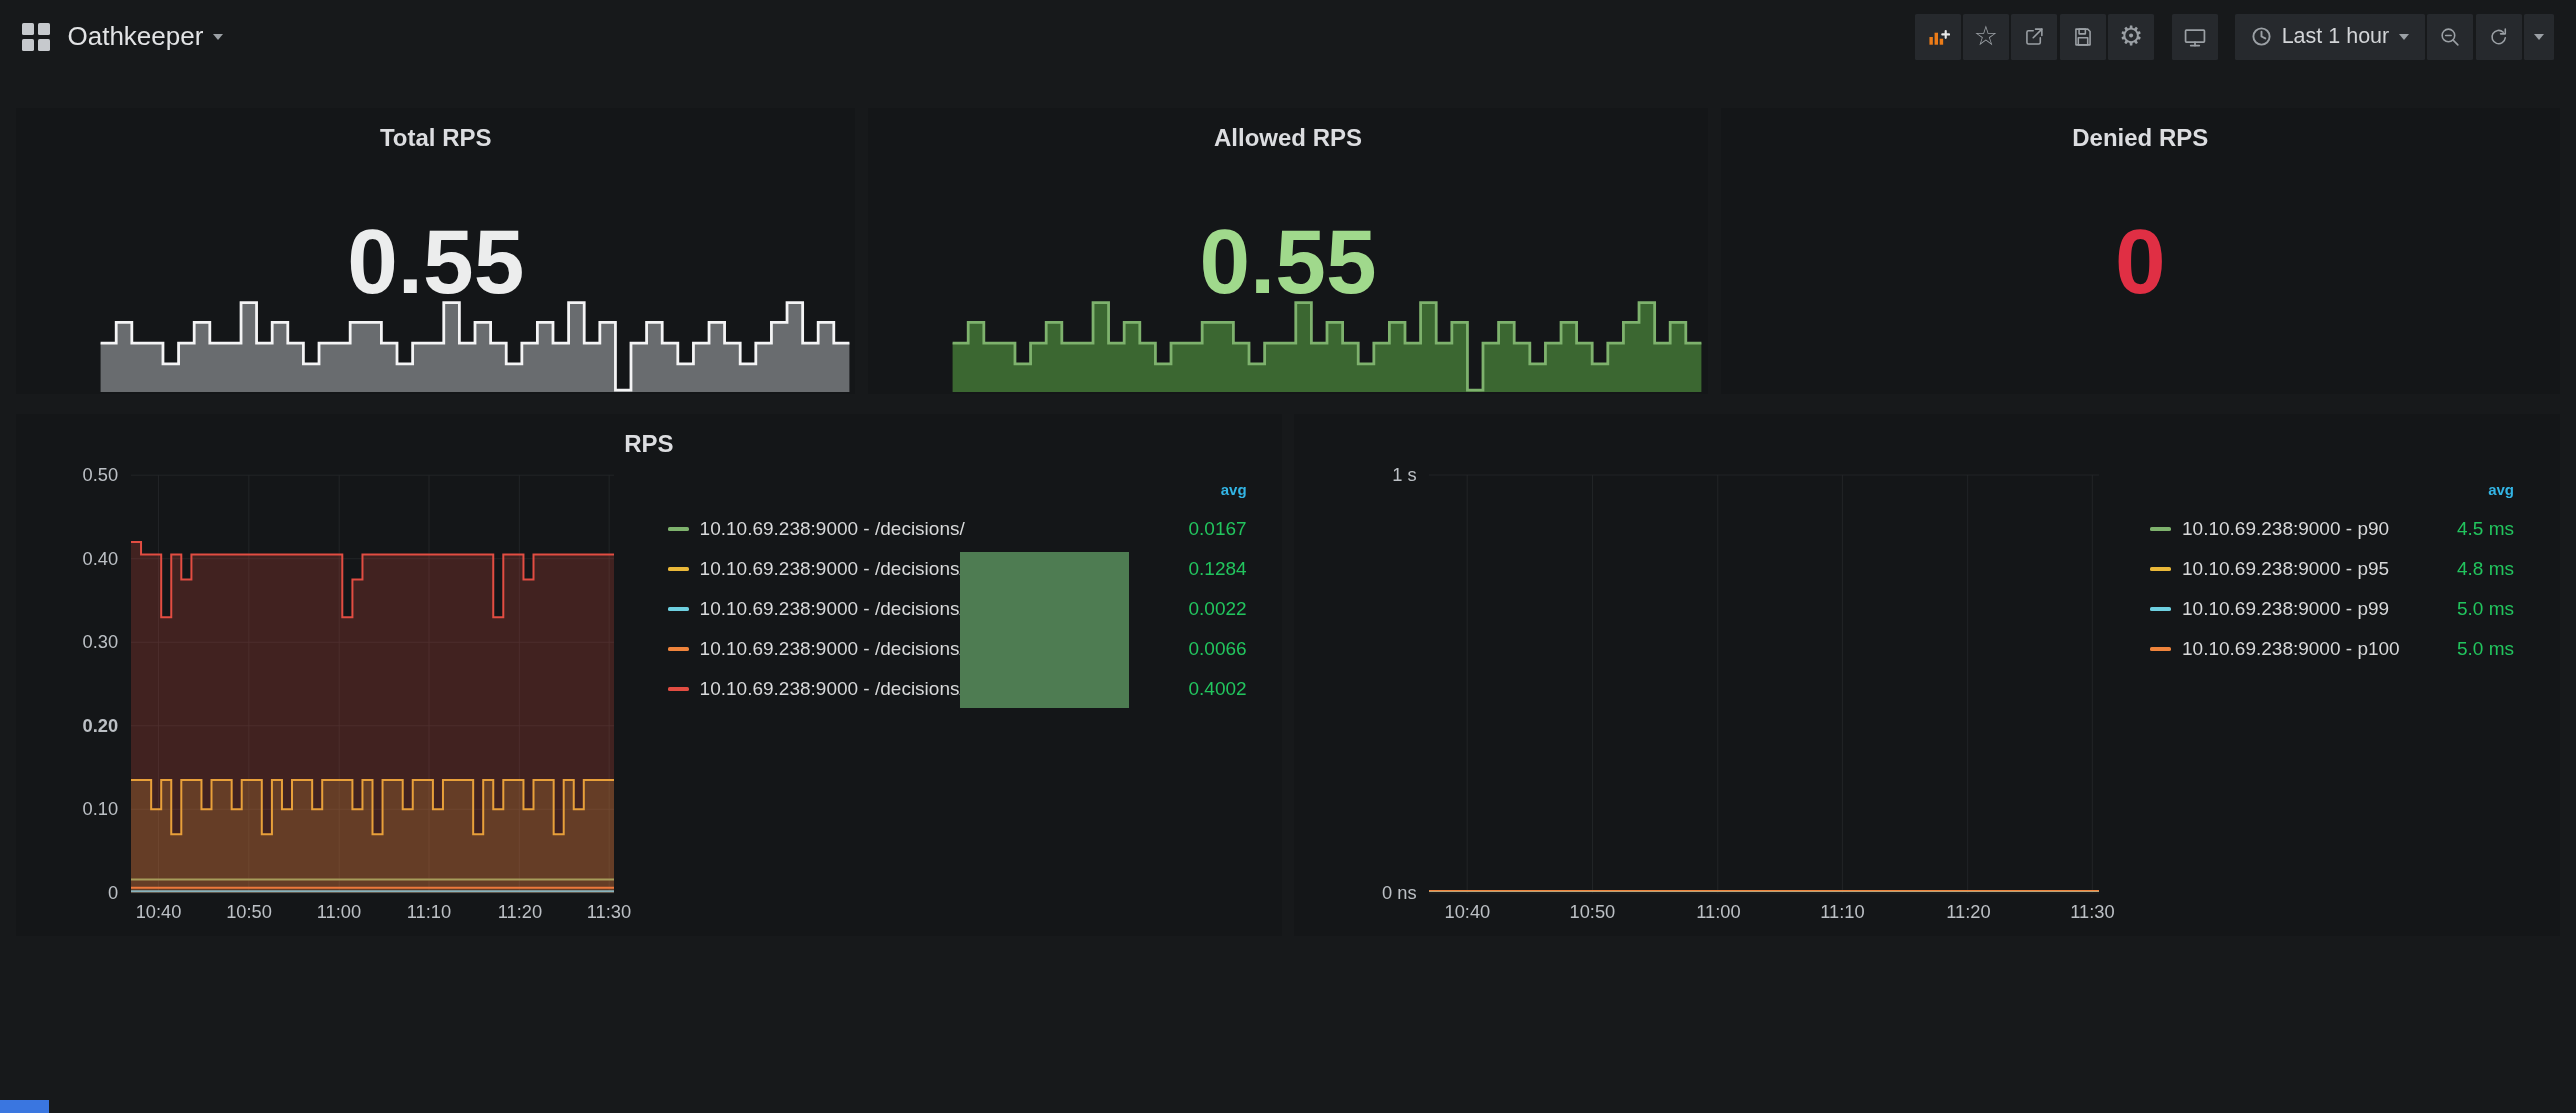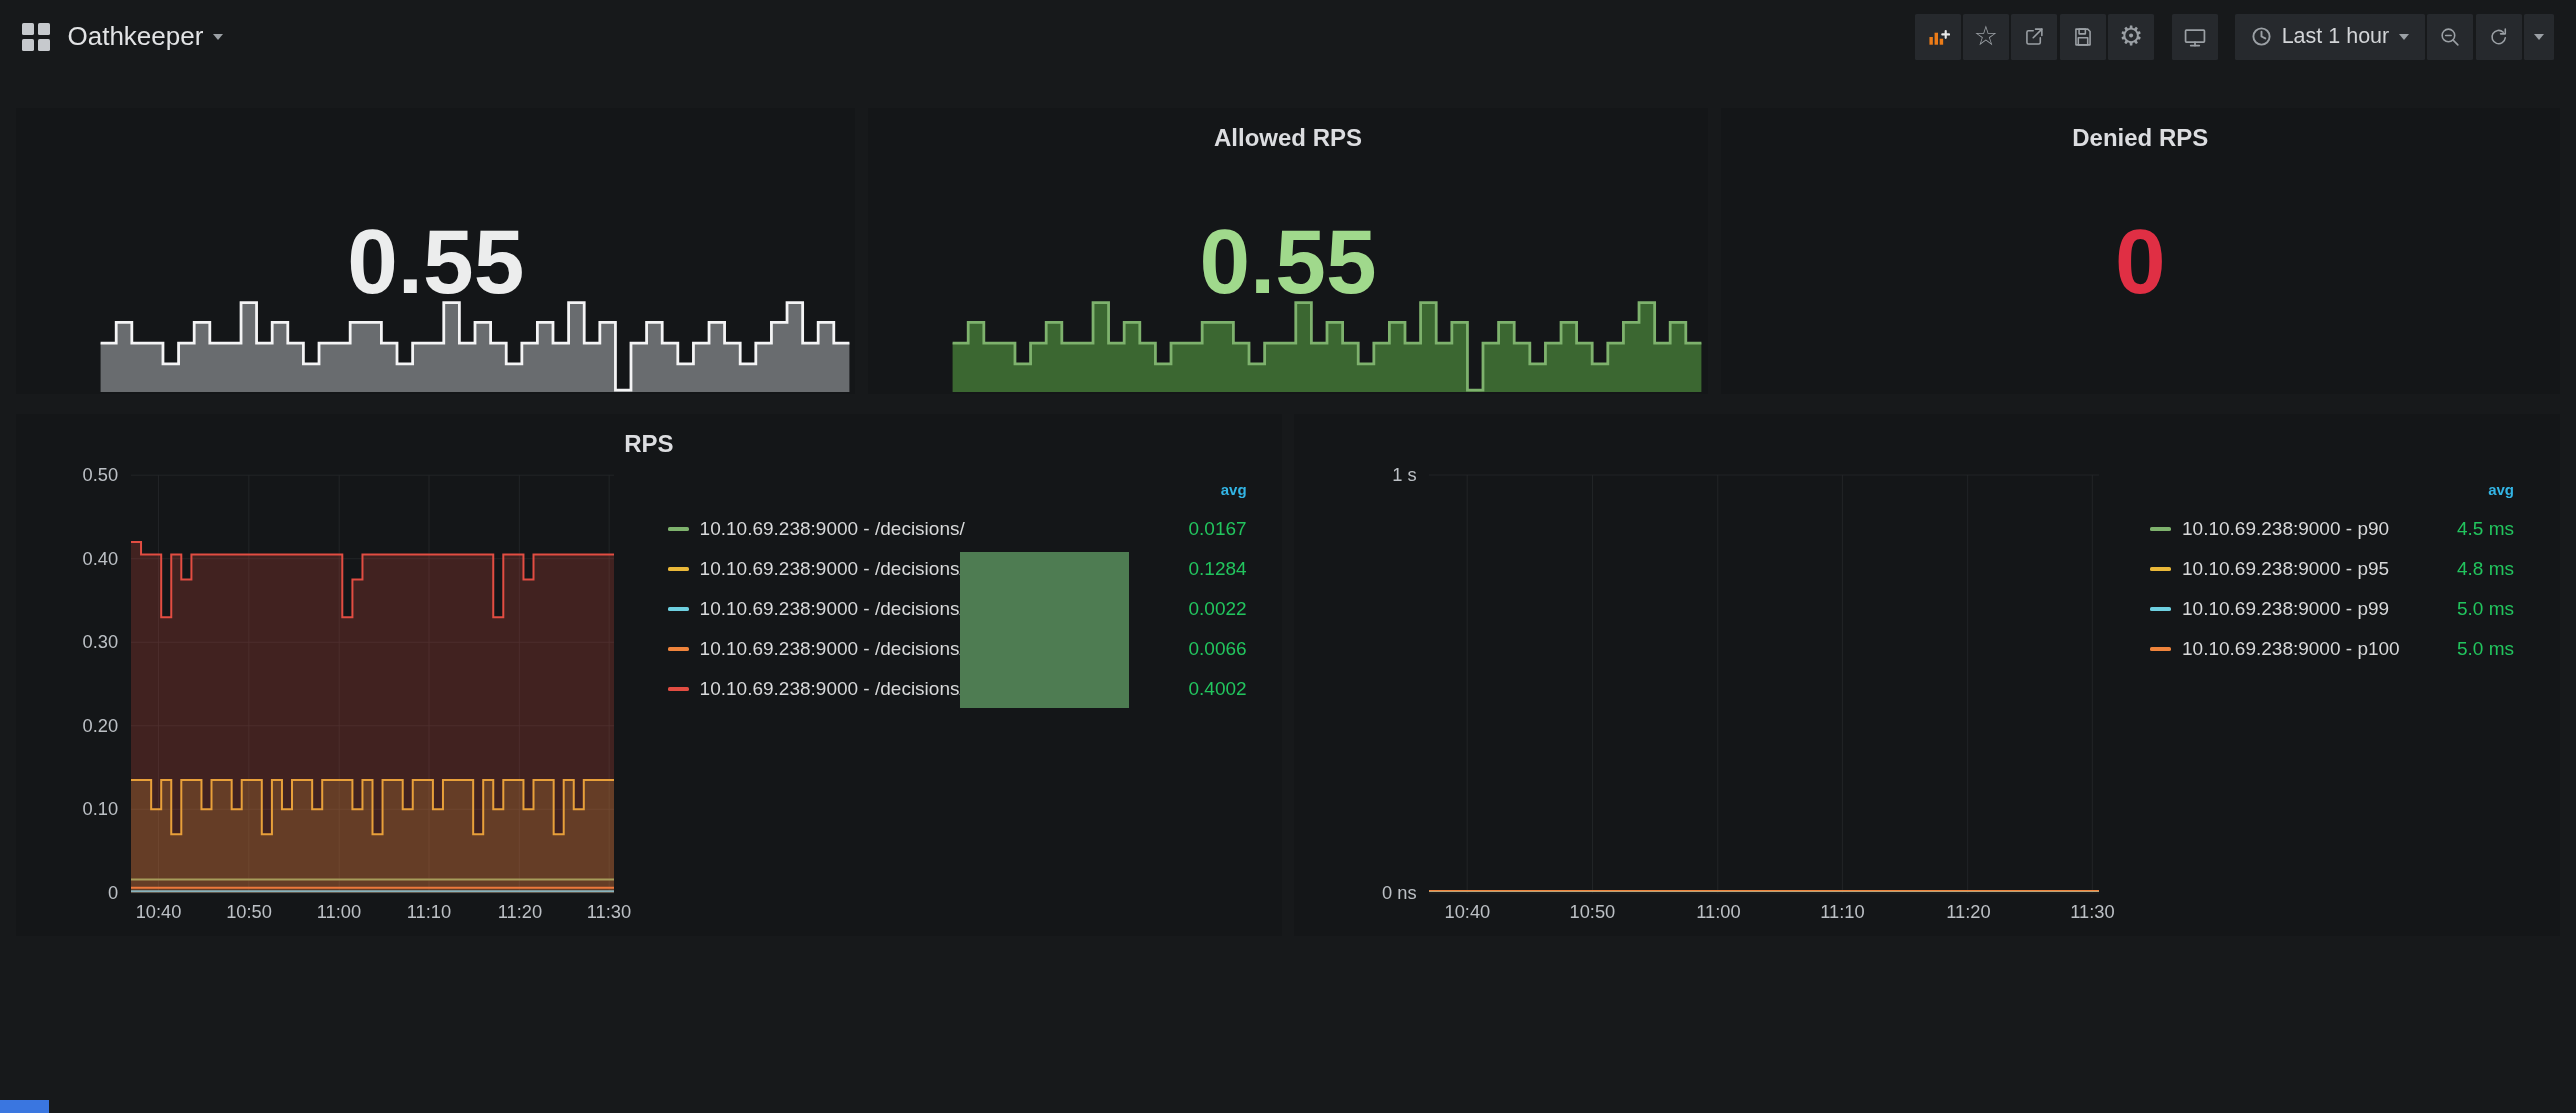"Total RPS" div.panel-title { html: none -> <div>Total RPS</div> }
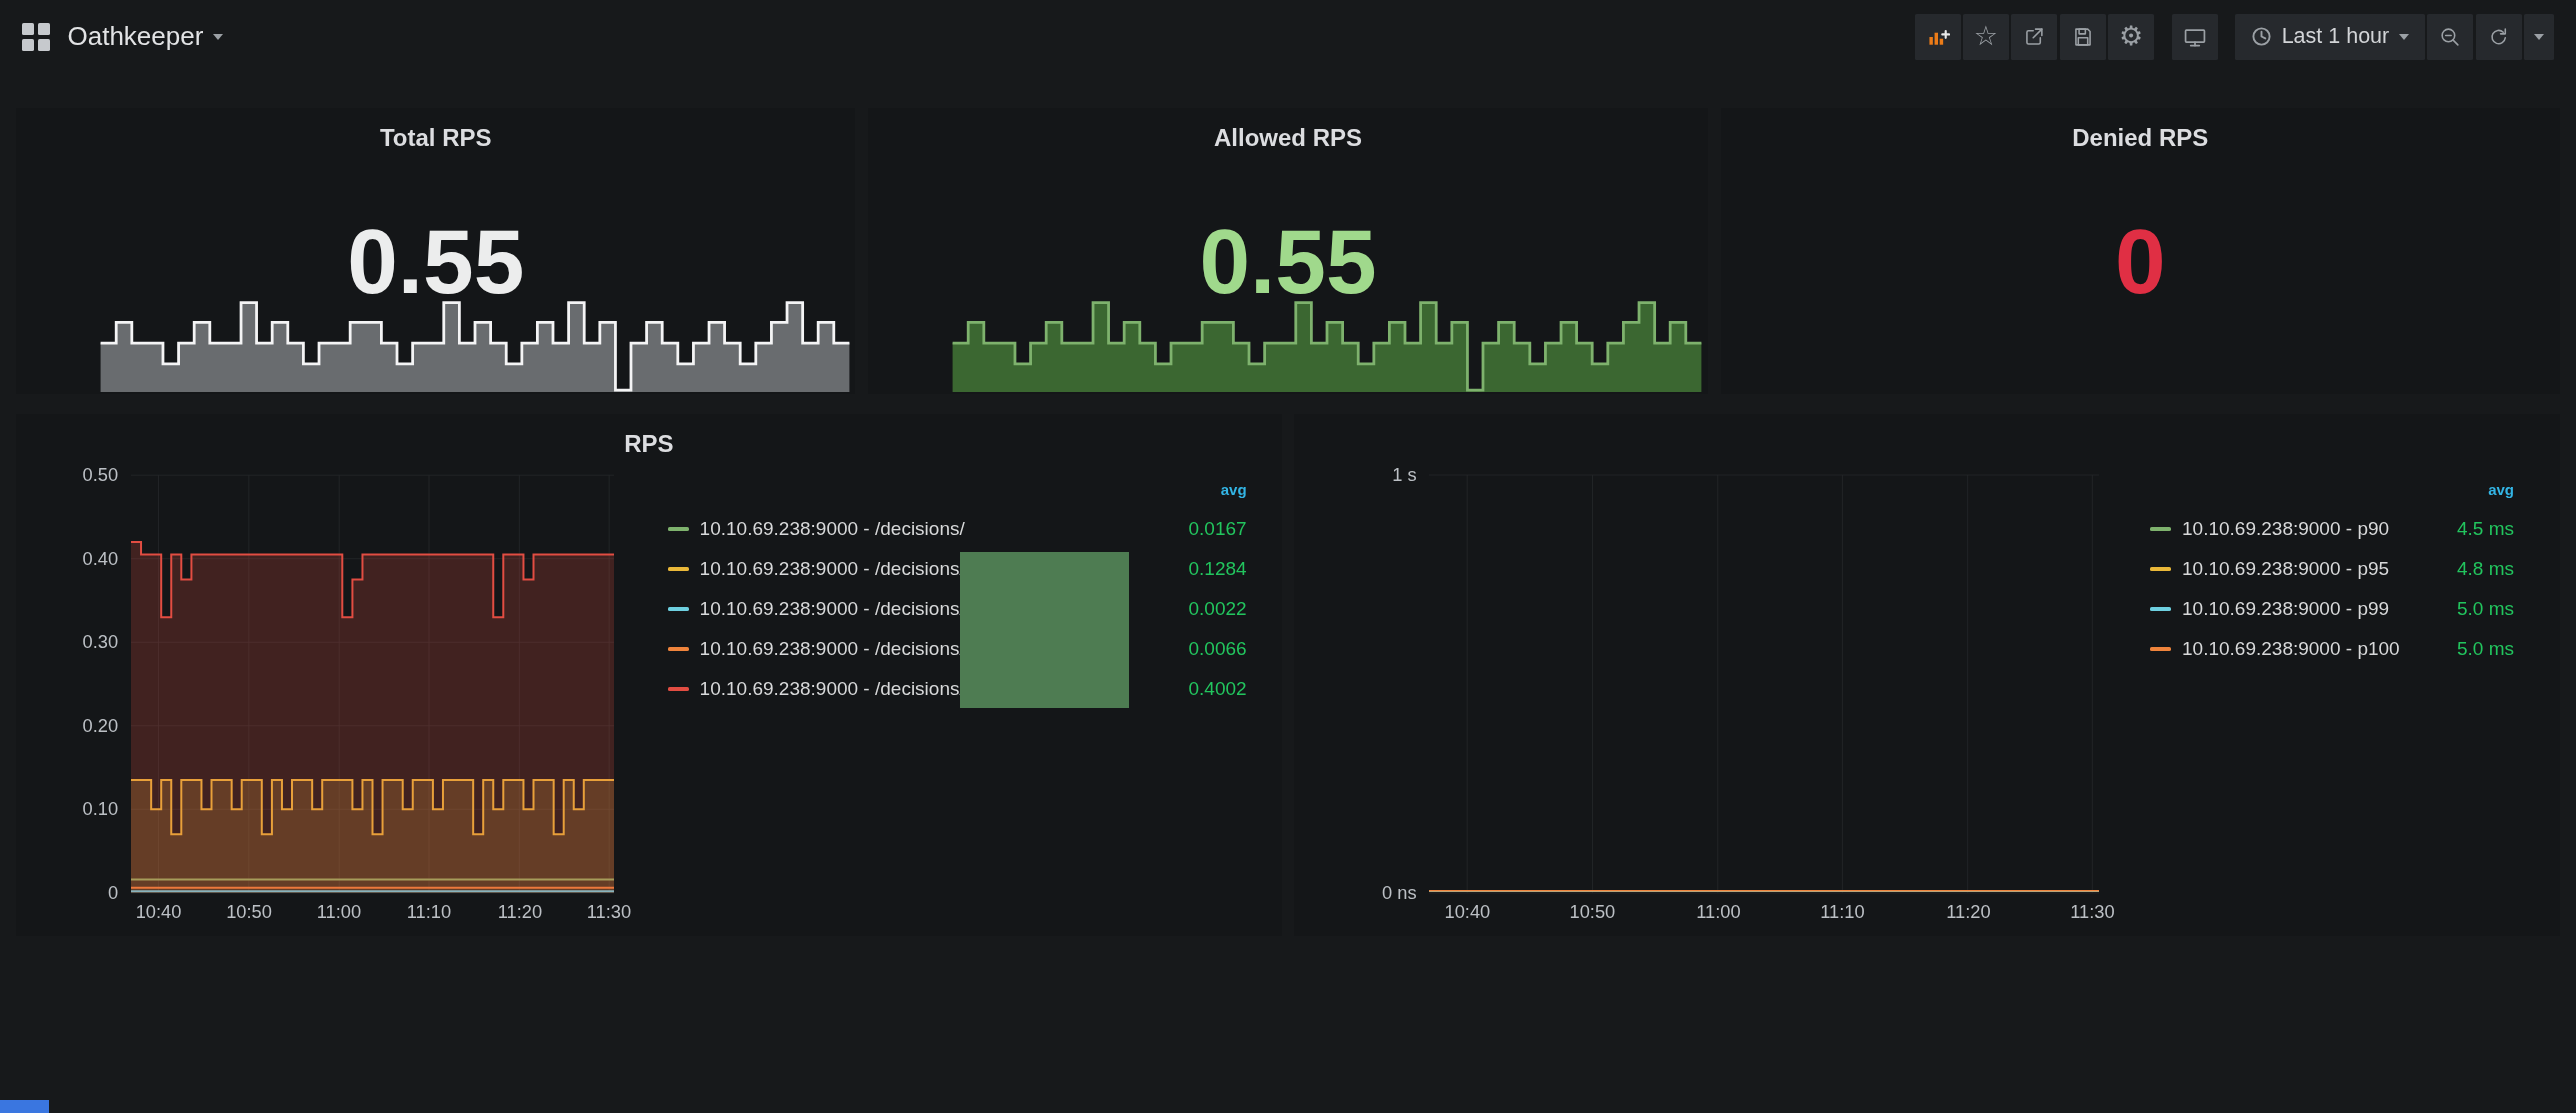"0.20" span.ylab { font-weight: none -> bold }
